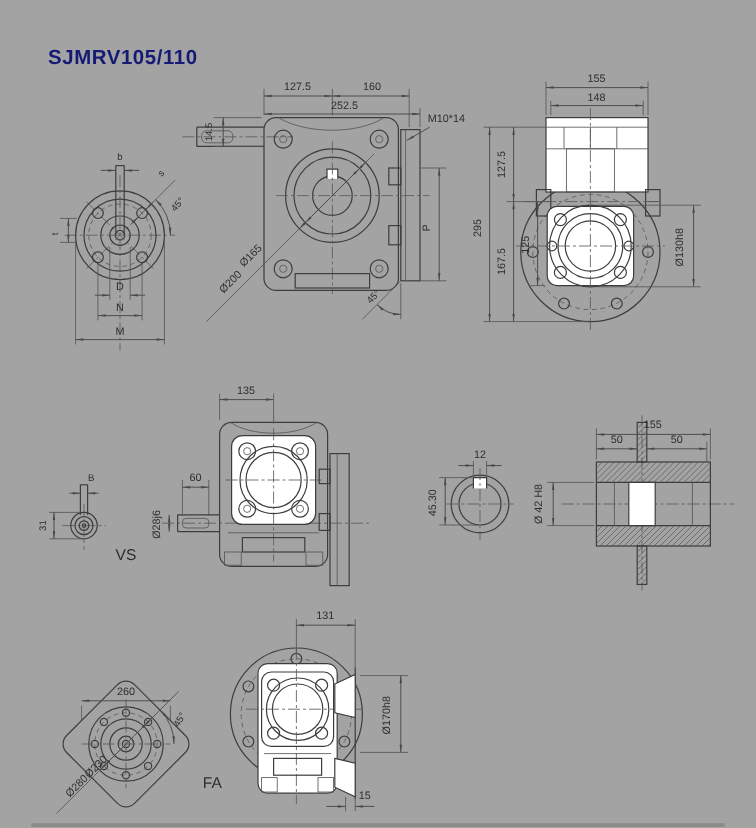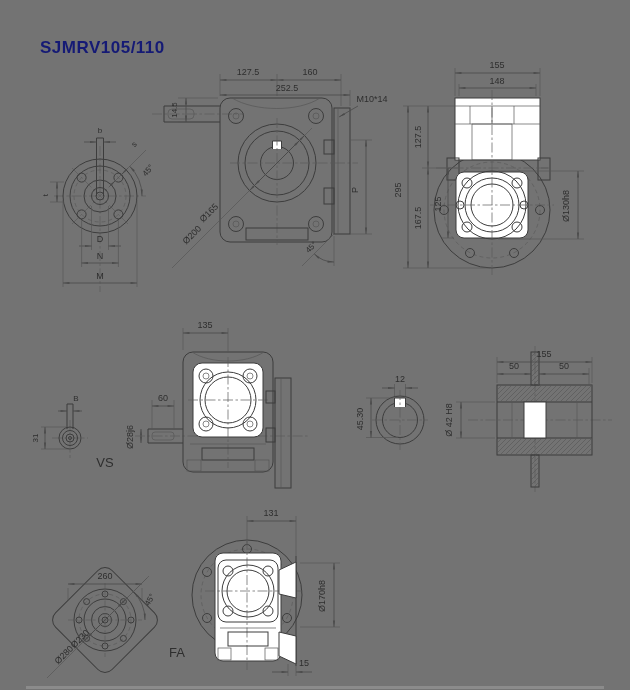"SJMRV105/110" #page { background: #737373 -> #a3a3a3 }
